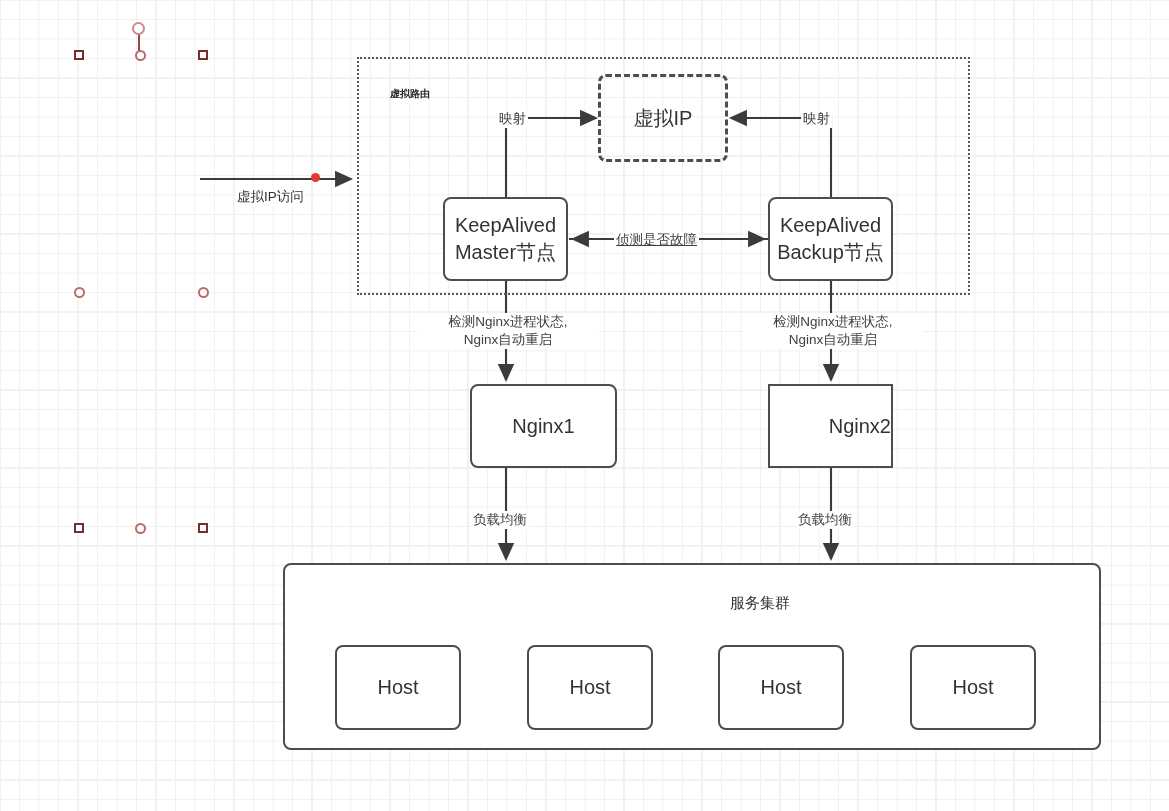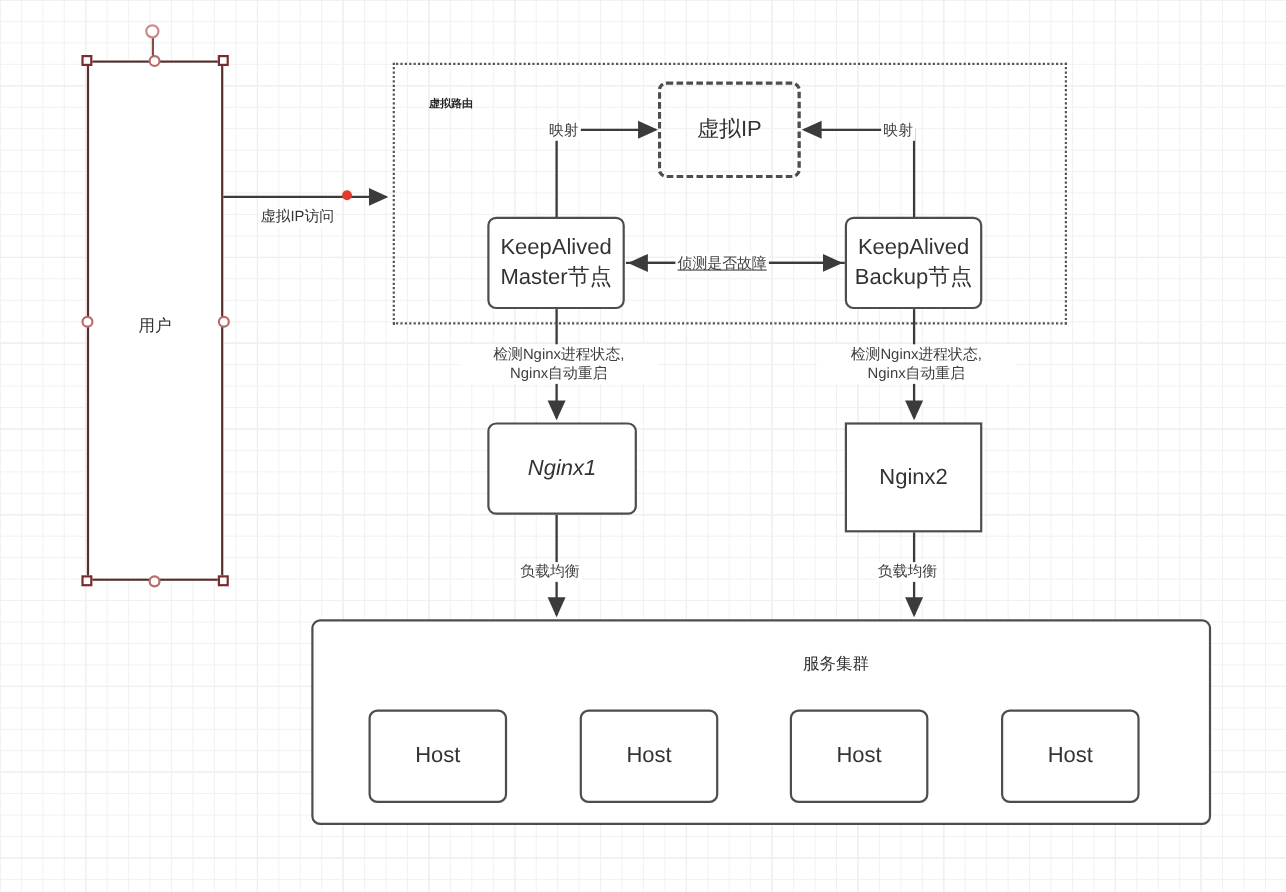"用户" div.sel-shape { html: <div> <span>用户</span> </div> -> none }
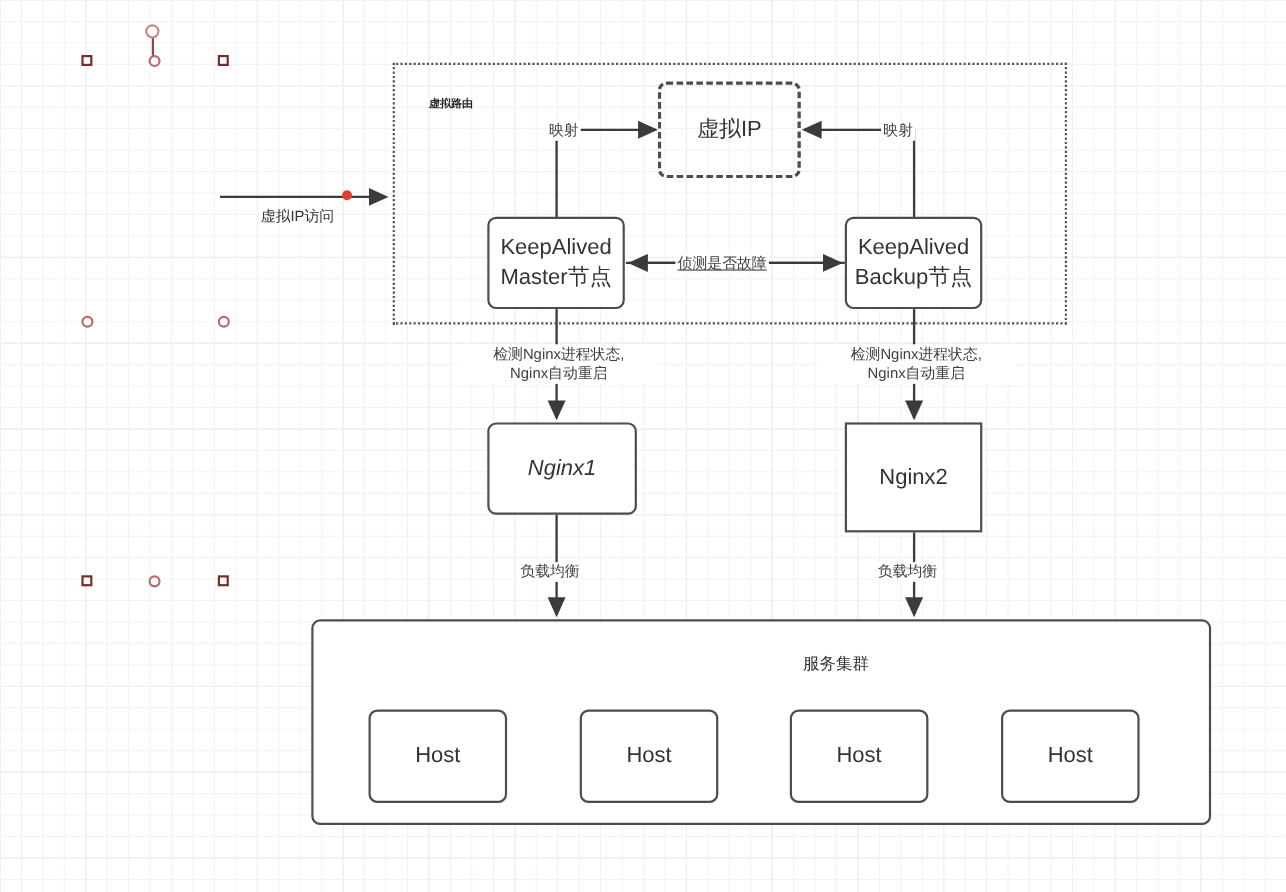"Nginx1" div.node { font-style: italic -> none; left: 443px -> 470px; width: 136px -> 147px }
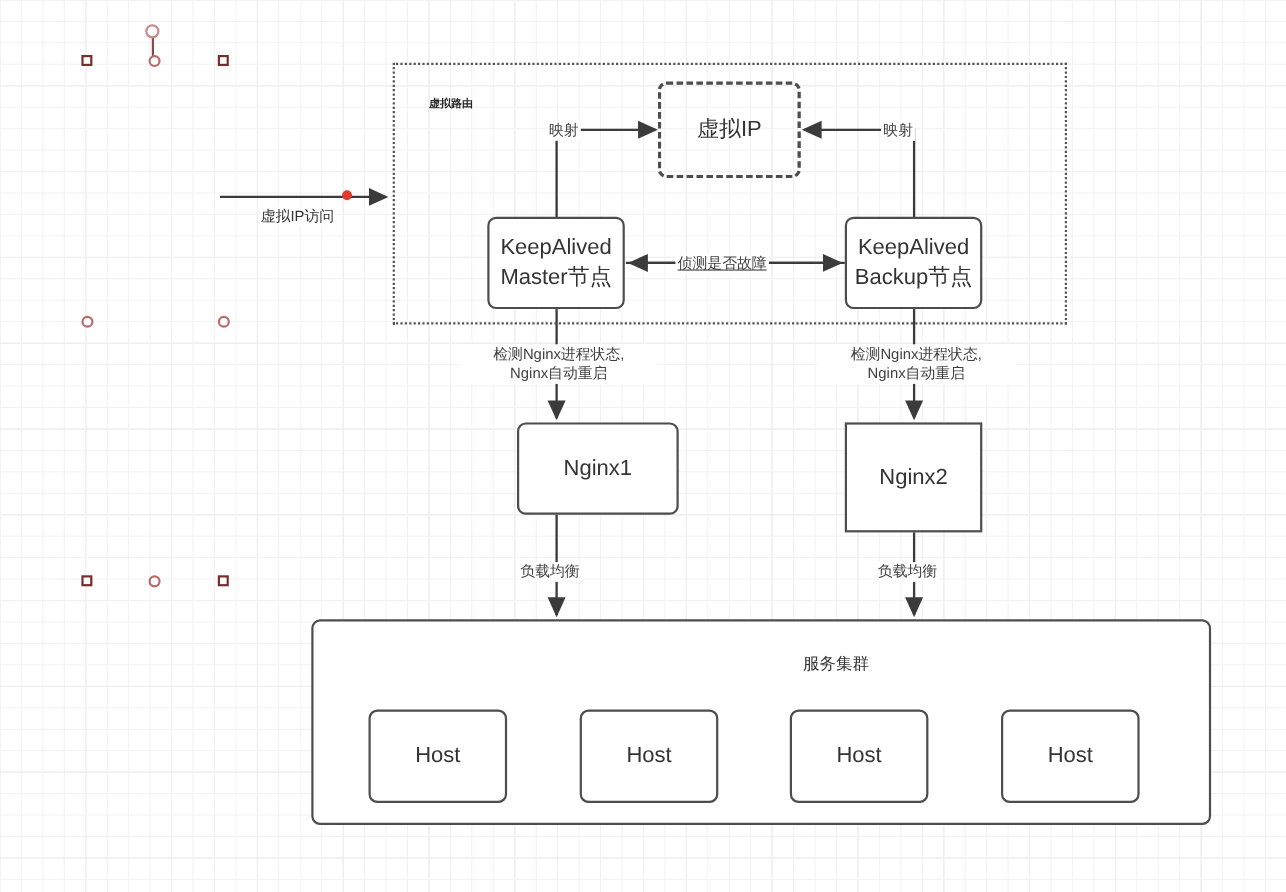"Nginx2" div.node { height: 100px -> 84px; justify-content: none -> flex-end }
